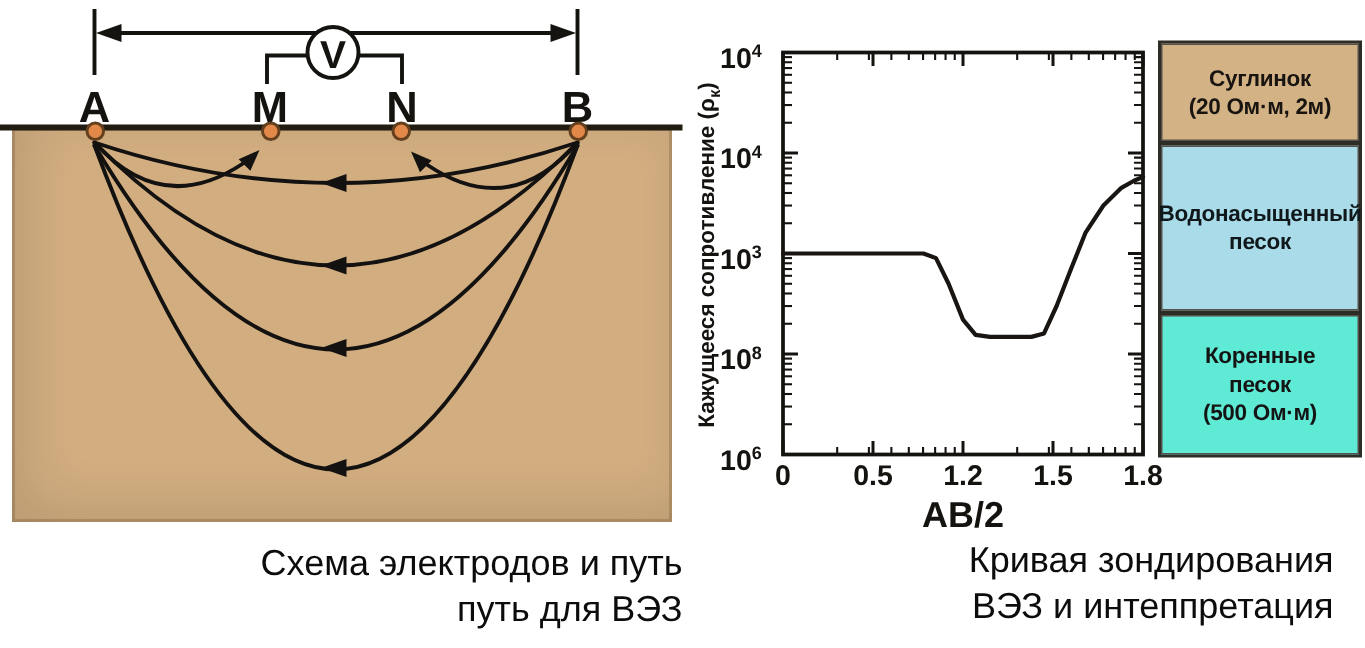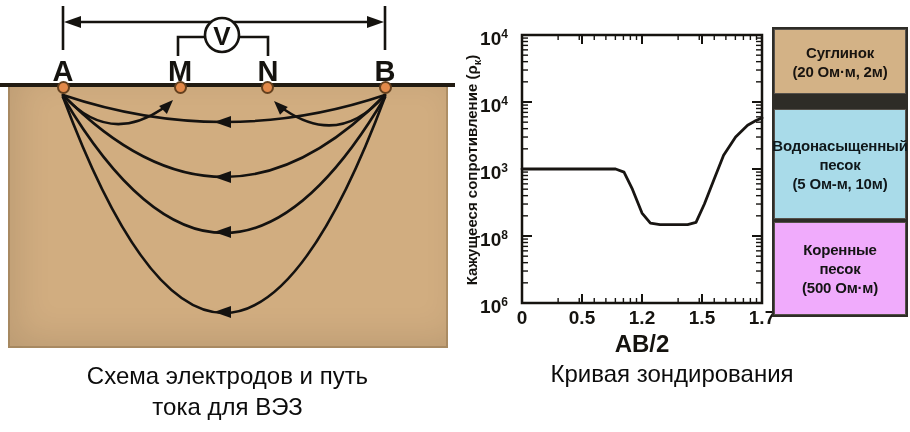"Водонасыщенный" div.legend-box { margin-top: 12px -> none }
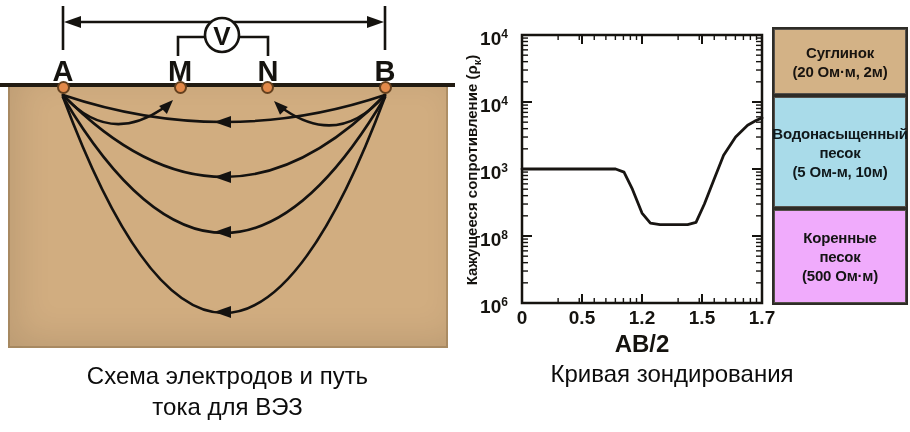"(5 Ом-м, 10м)" div { html: <div>(5 Ом-м, 10м)</div> -> none }
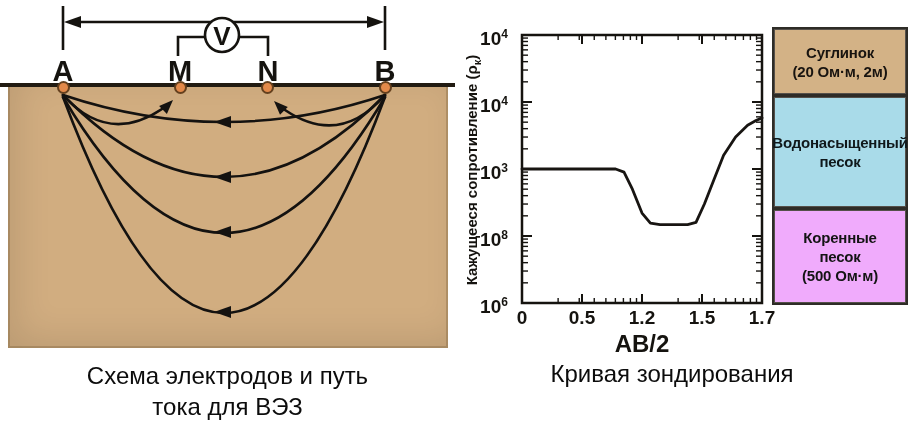"Коренные" div.legend-box { background: #f0abfc -> #5eead4 }
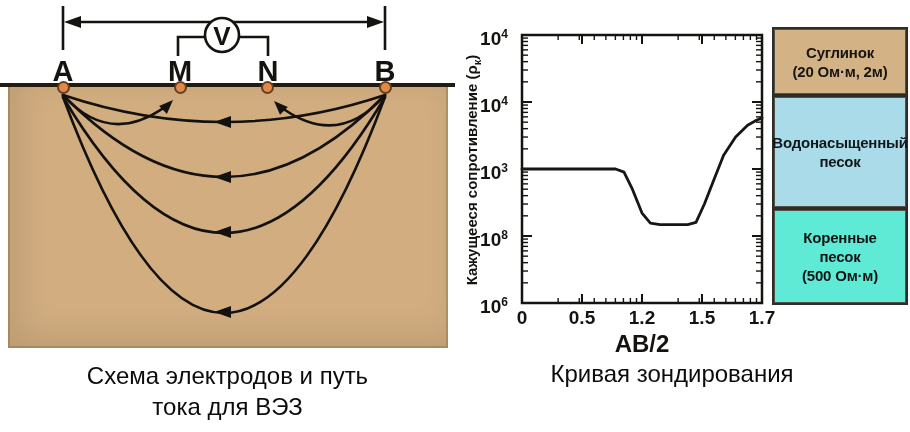"1.7" span.xtick { text: 1.7 -> 1.8 }
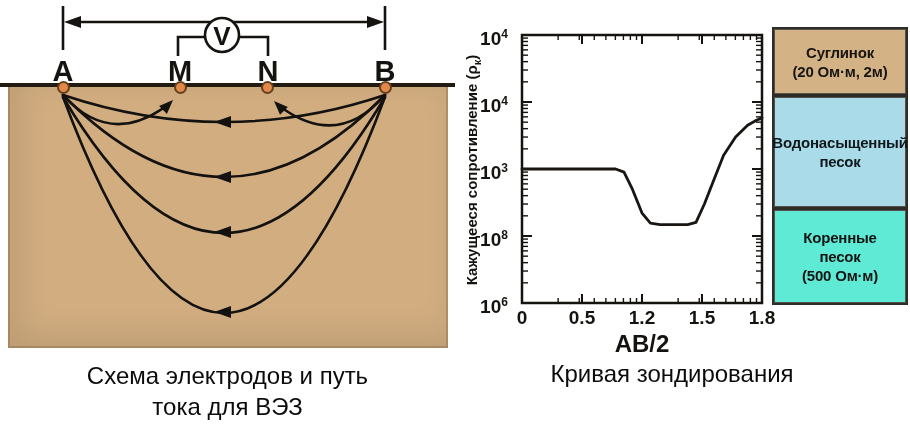"Схема электродов и путь" .caption { text-align: center -> right }
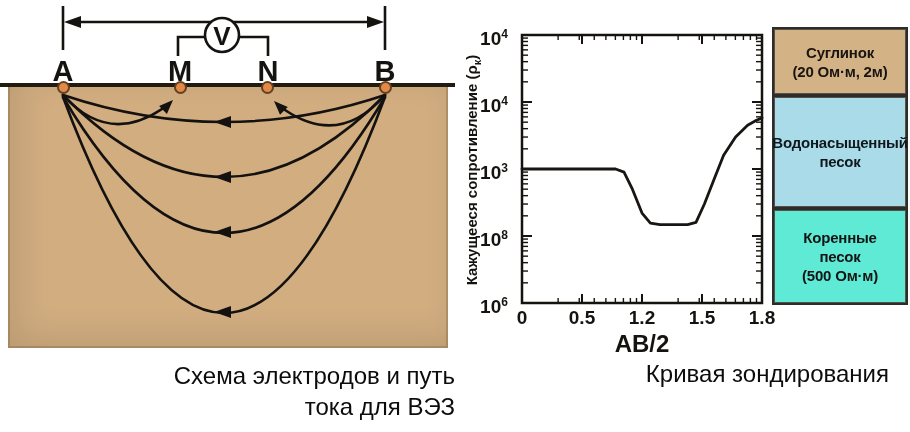"тока для ВЭЗ" span { text: тока -> путь }
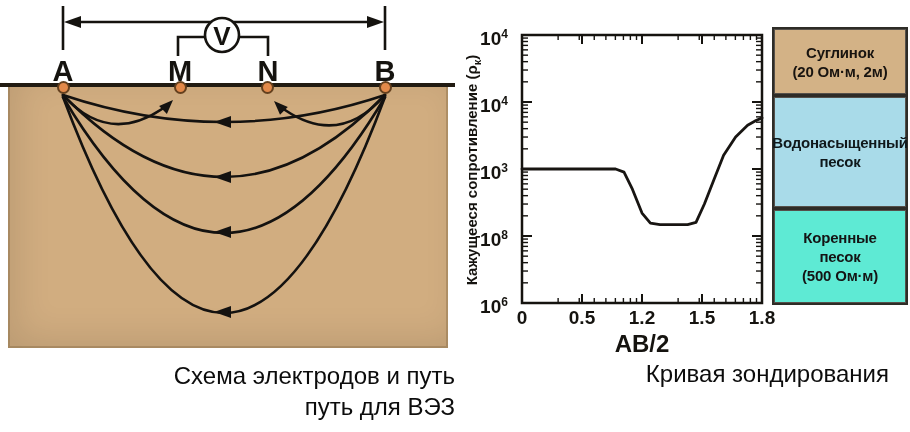"ВЭЗ и интеппретация" span { html: none -> <span>ВЭЗ и интеппретация</span> }
